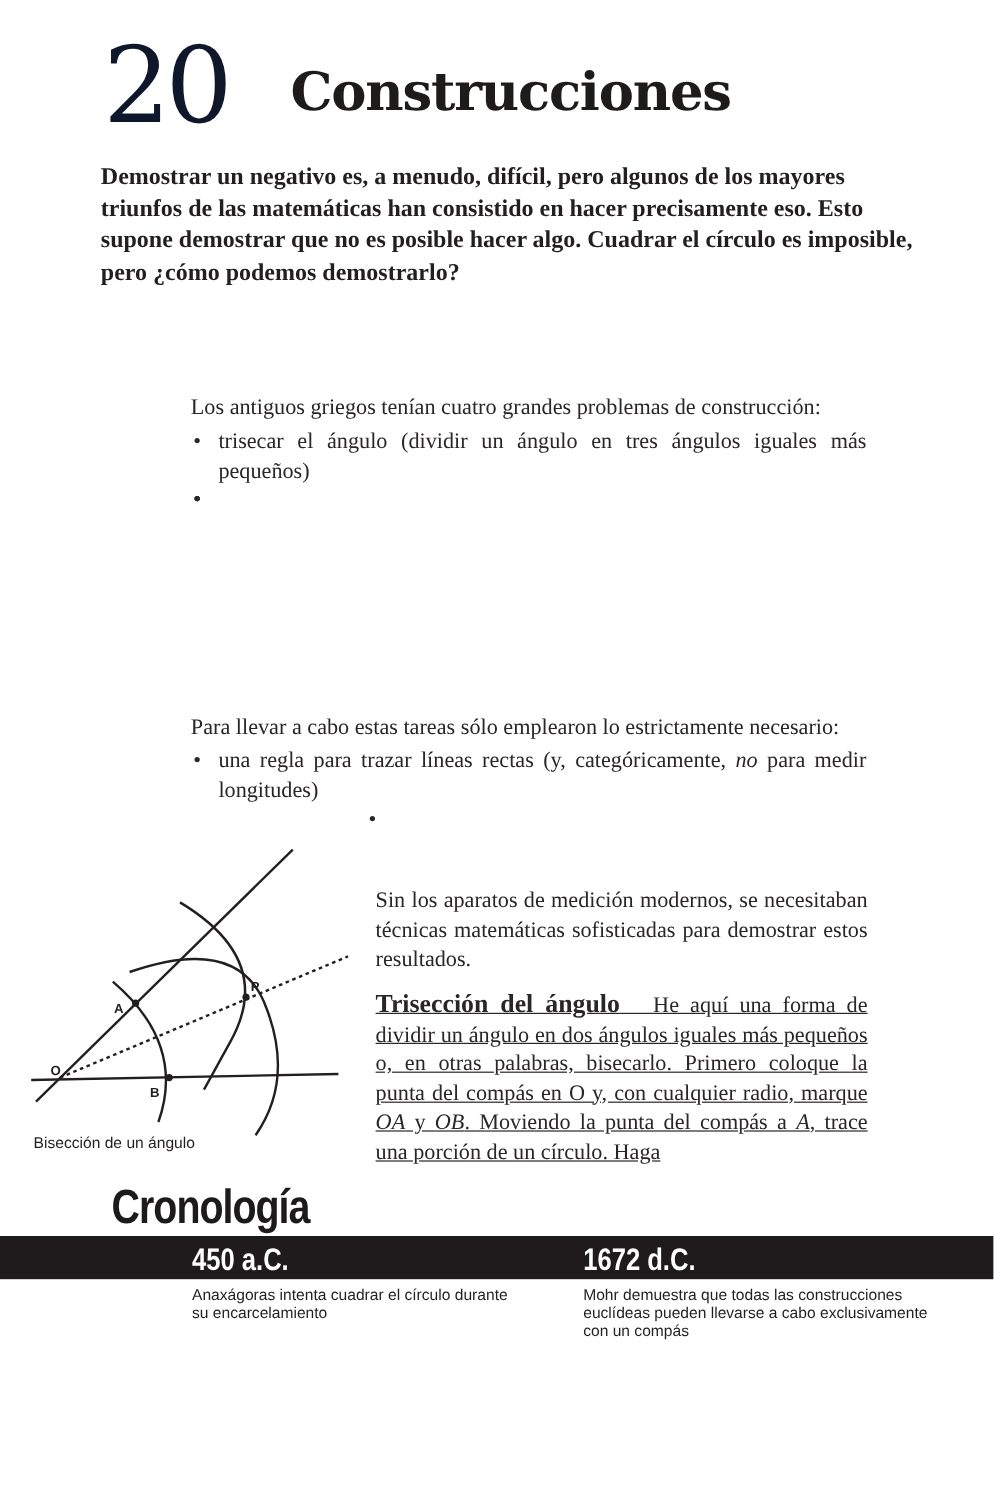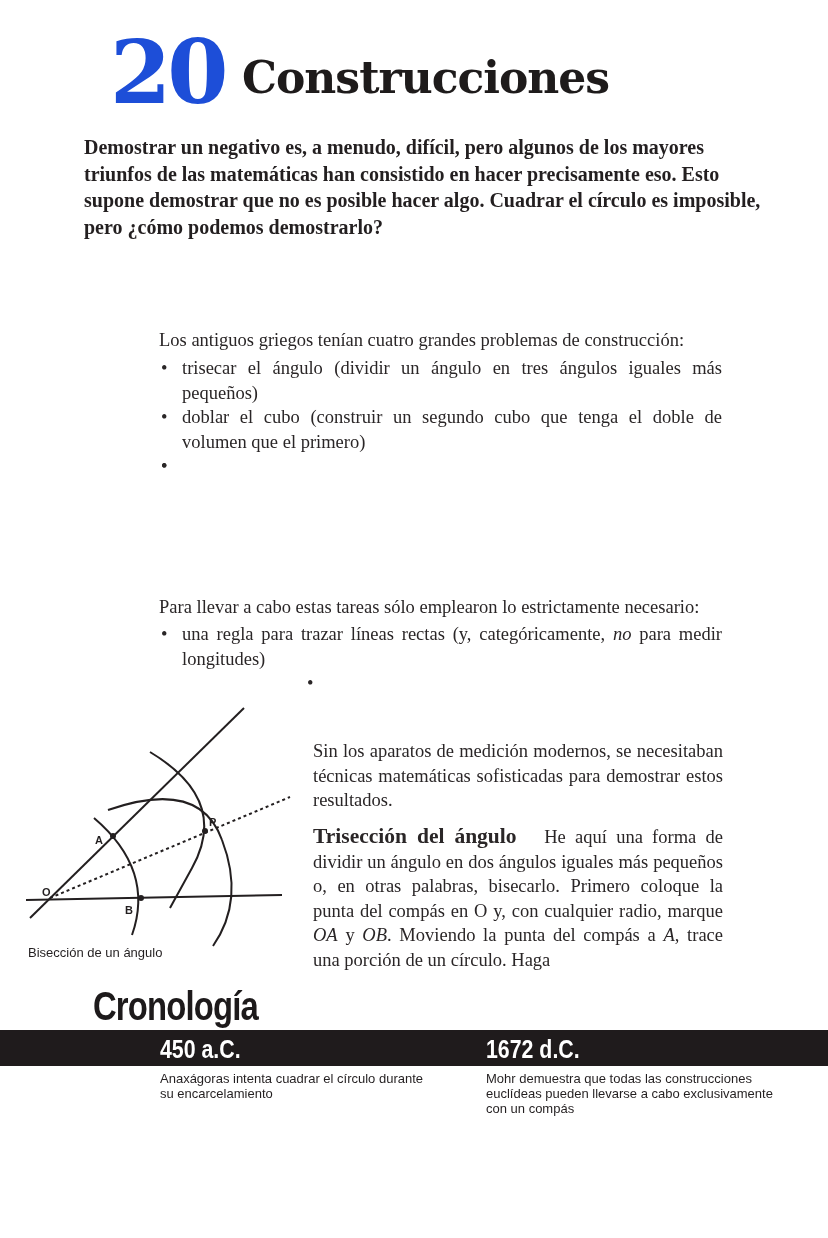"20" .chapter-num { color: #1d4ed8 -> #0f172a; font-weight: bold -> normal; margin-left: 24px -> none }
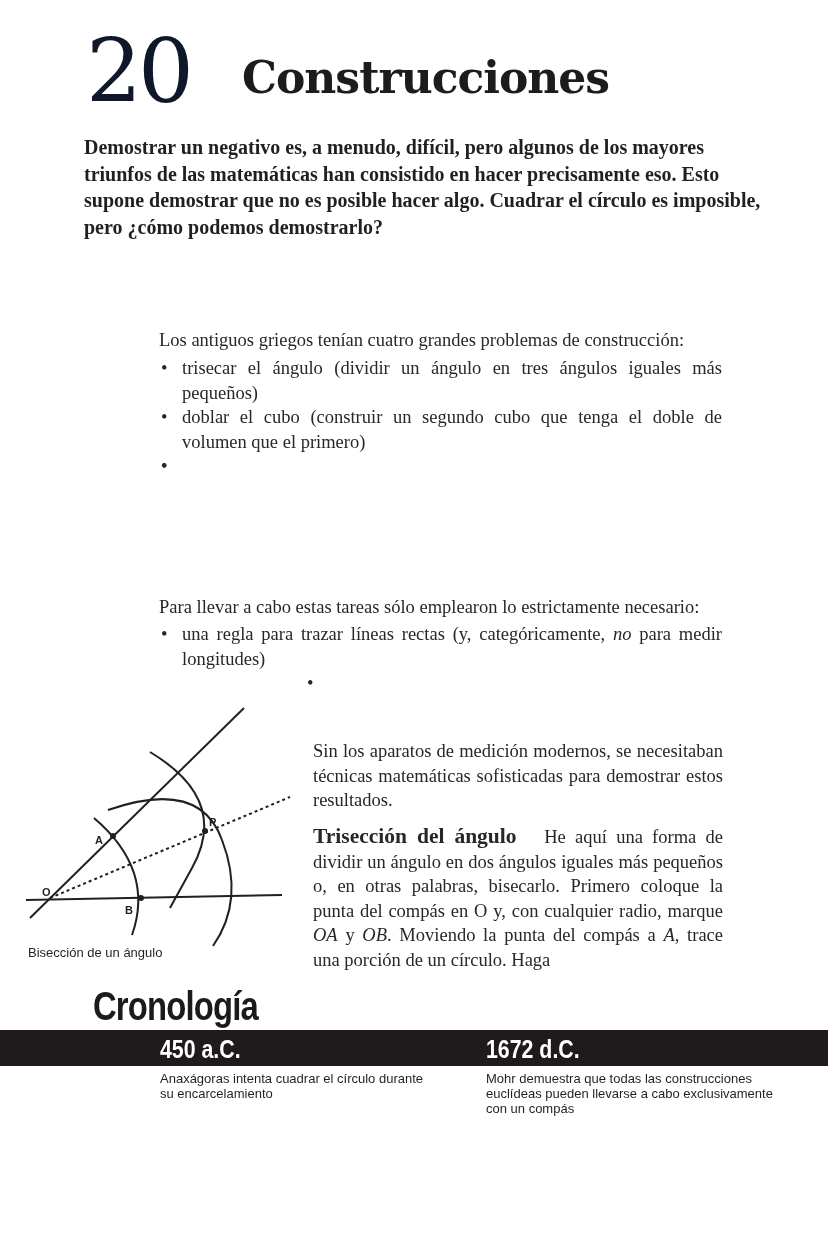"doblar el cubo (construir un" span { html: <span>doblar el cubo (construir un segundo cubo que tenga el doble de volumen que el primero)</span> -> none }
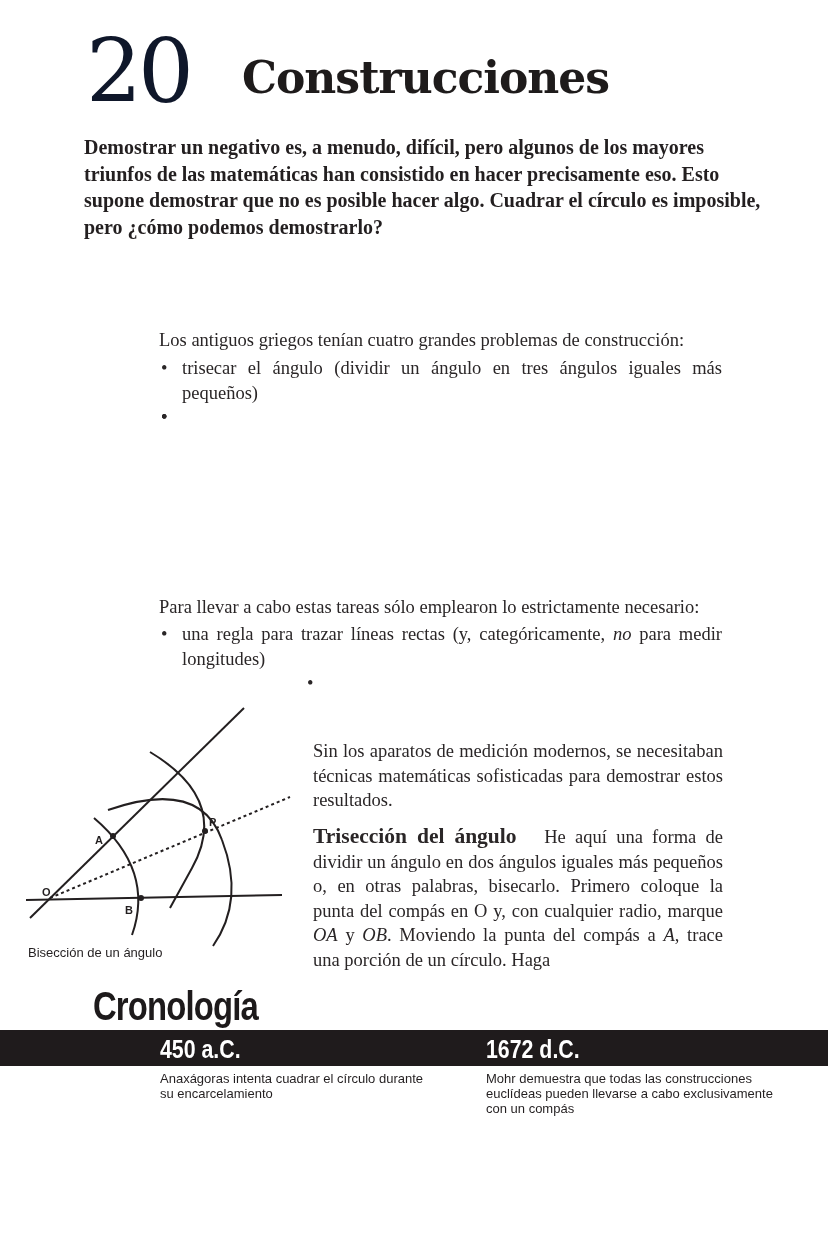"Trisección del ángulo He aquí" .p4 { text-decoration: none -> underline }
